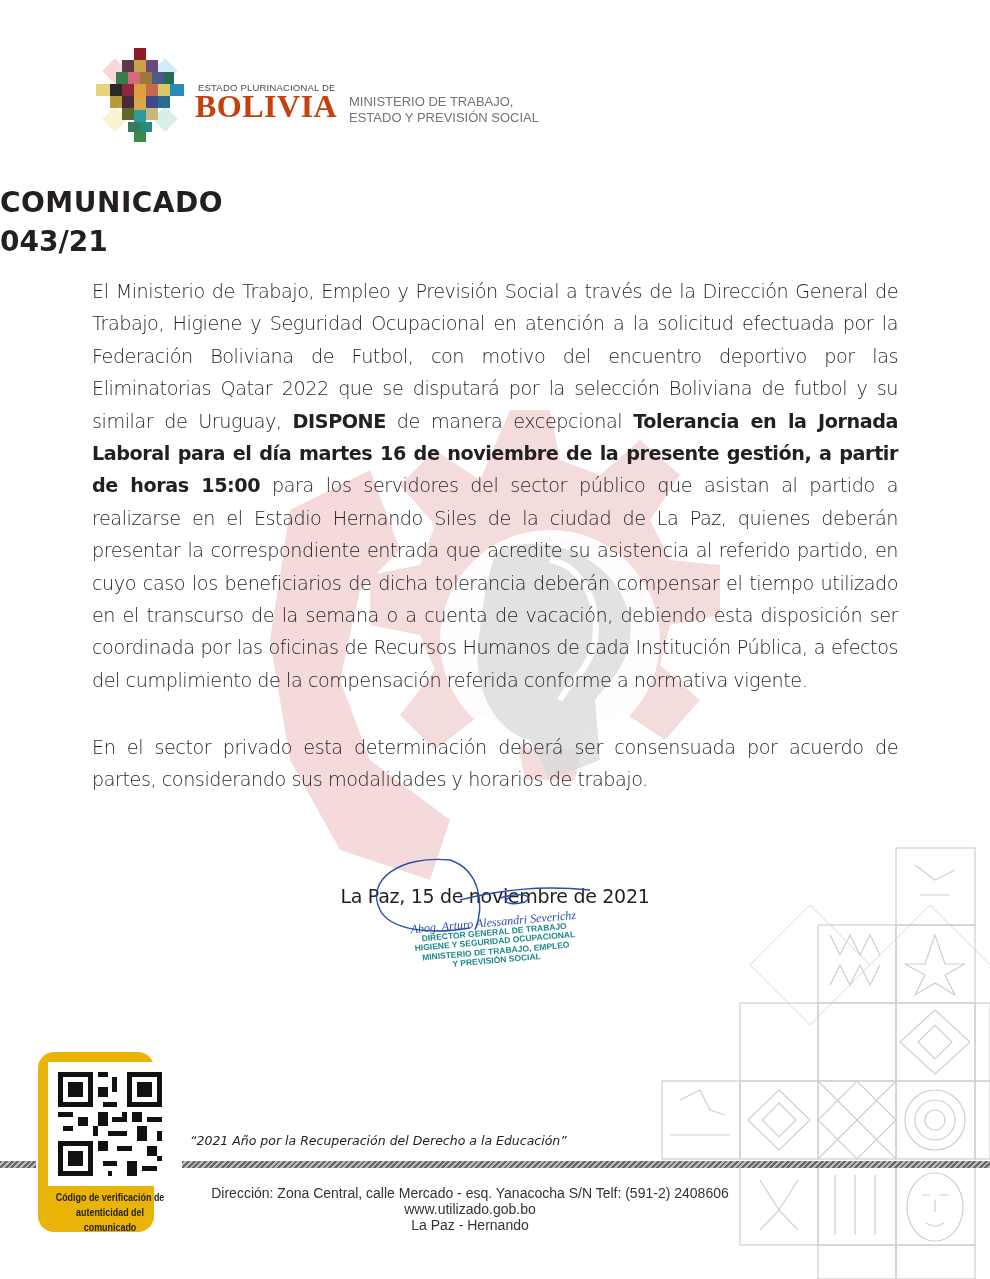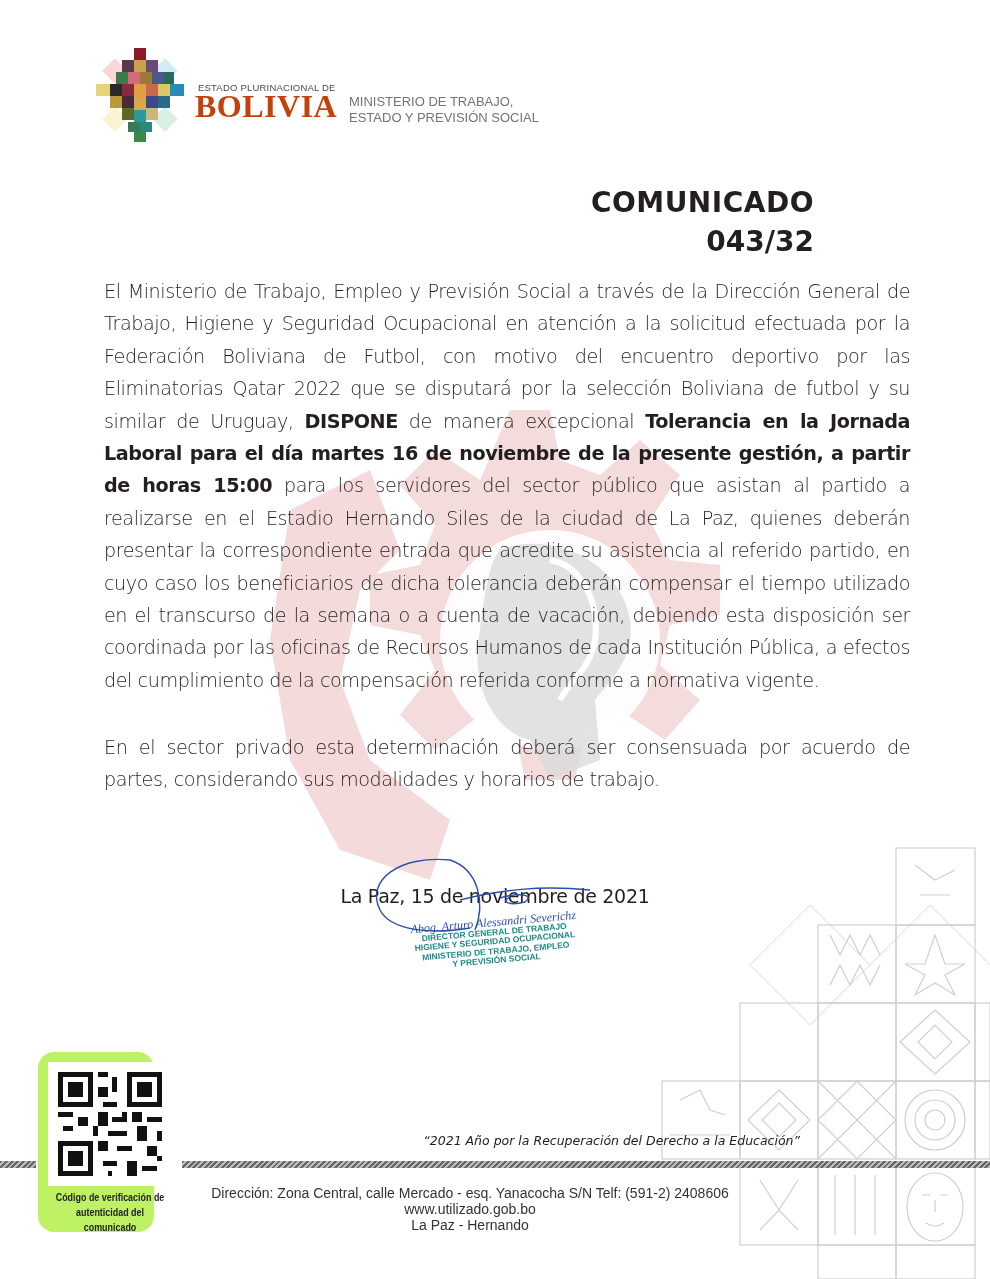"COMUNICADO" .title { text-align: right -> left }
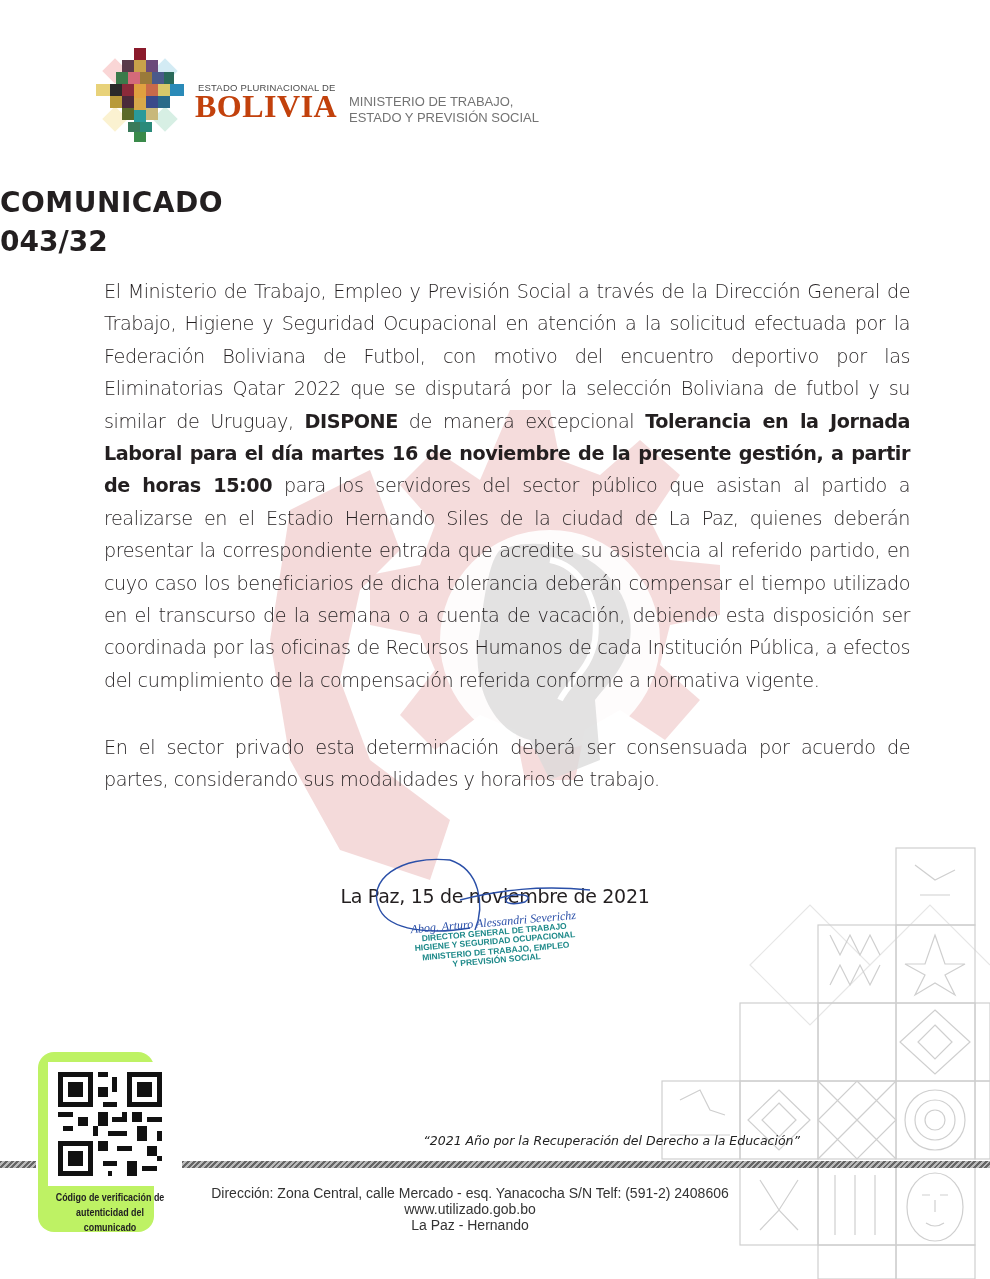"043/32" div.abs { text: 043/32 -> 043/21 }
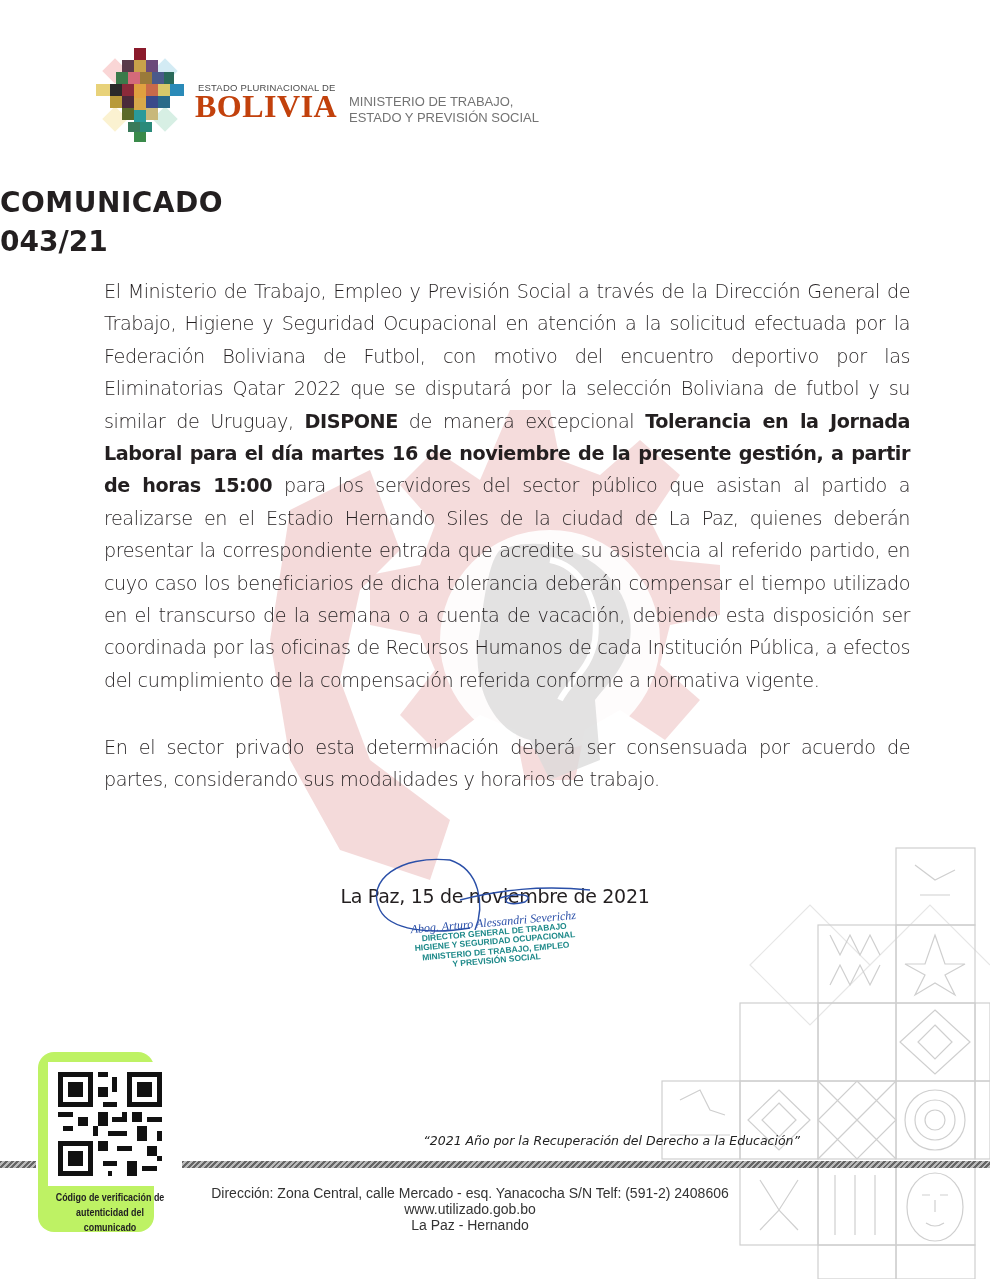"El Ministerio de Trabajo, Empleo" .body-text { margin-left: 12px -> none }
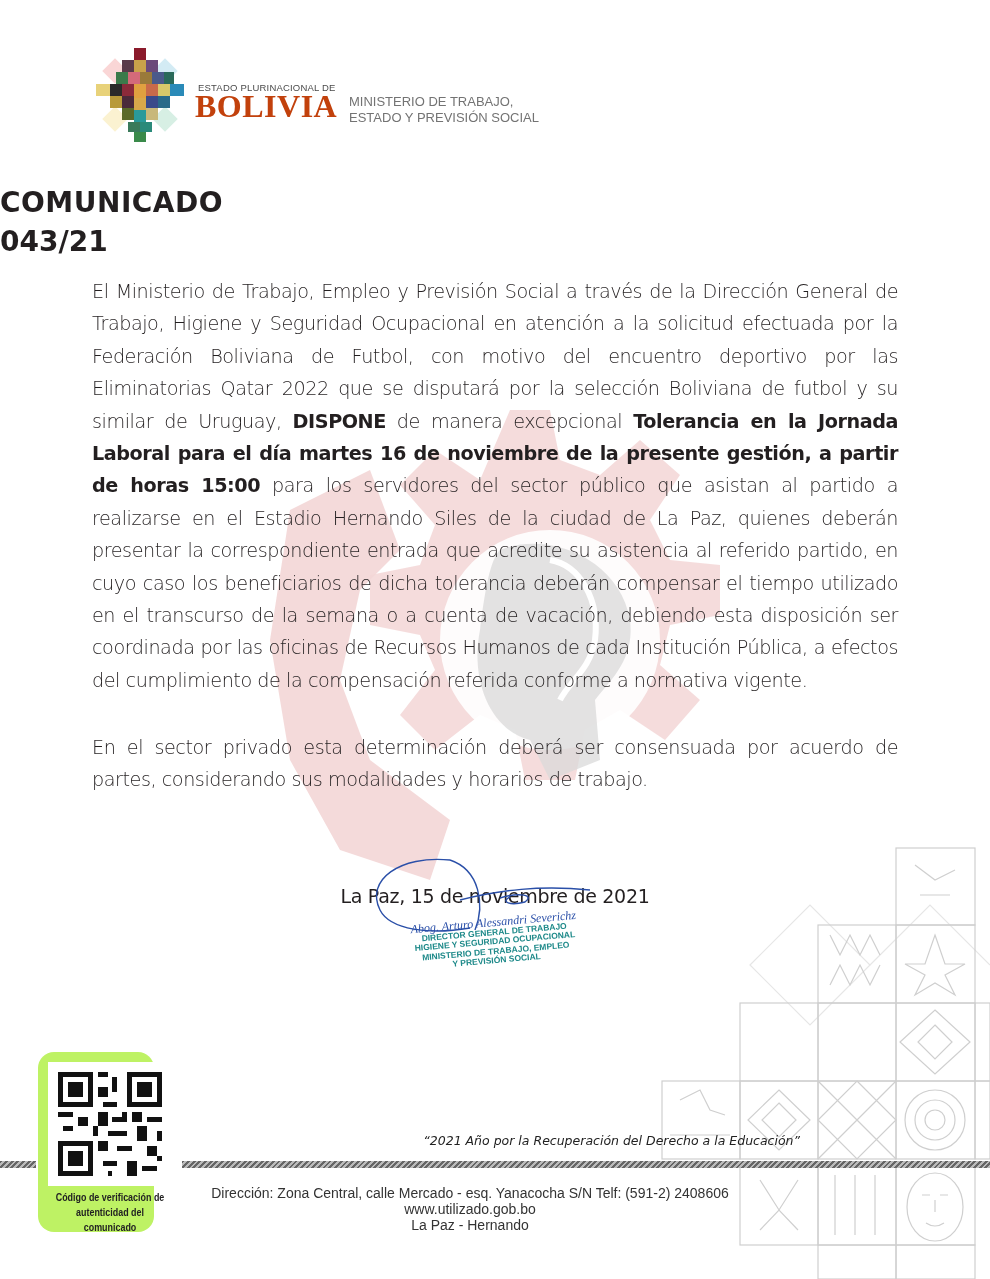"“2021 Año por la Recuperación" .motto { text-align: right -> left }
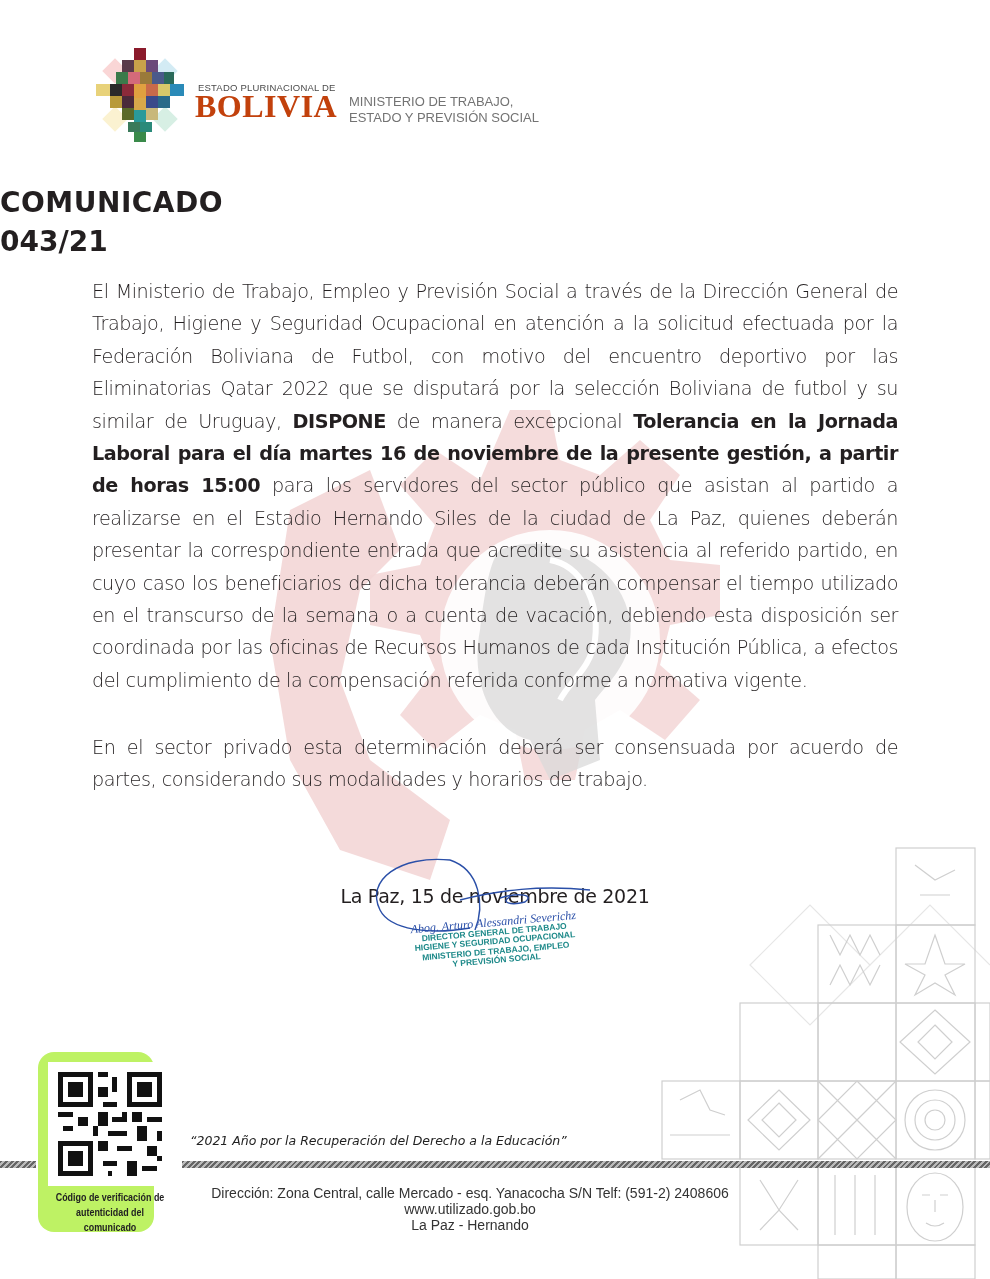"Código de verificación de" .qr-card { background: #bef264 -> #eab308 }
